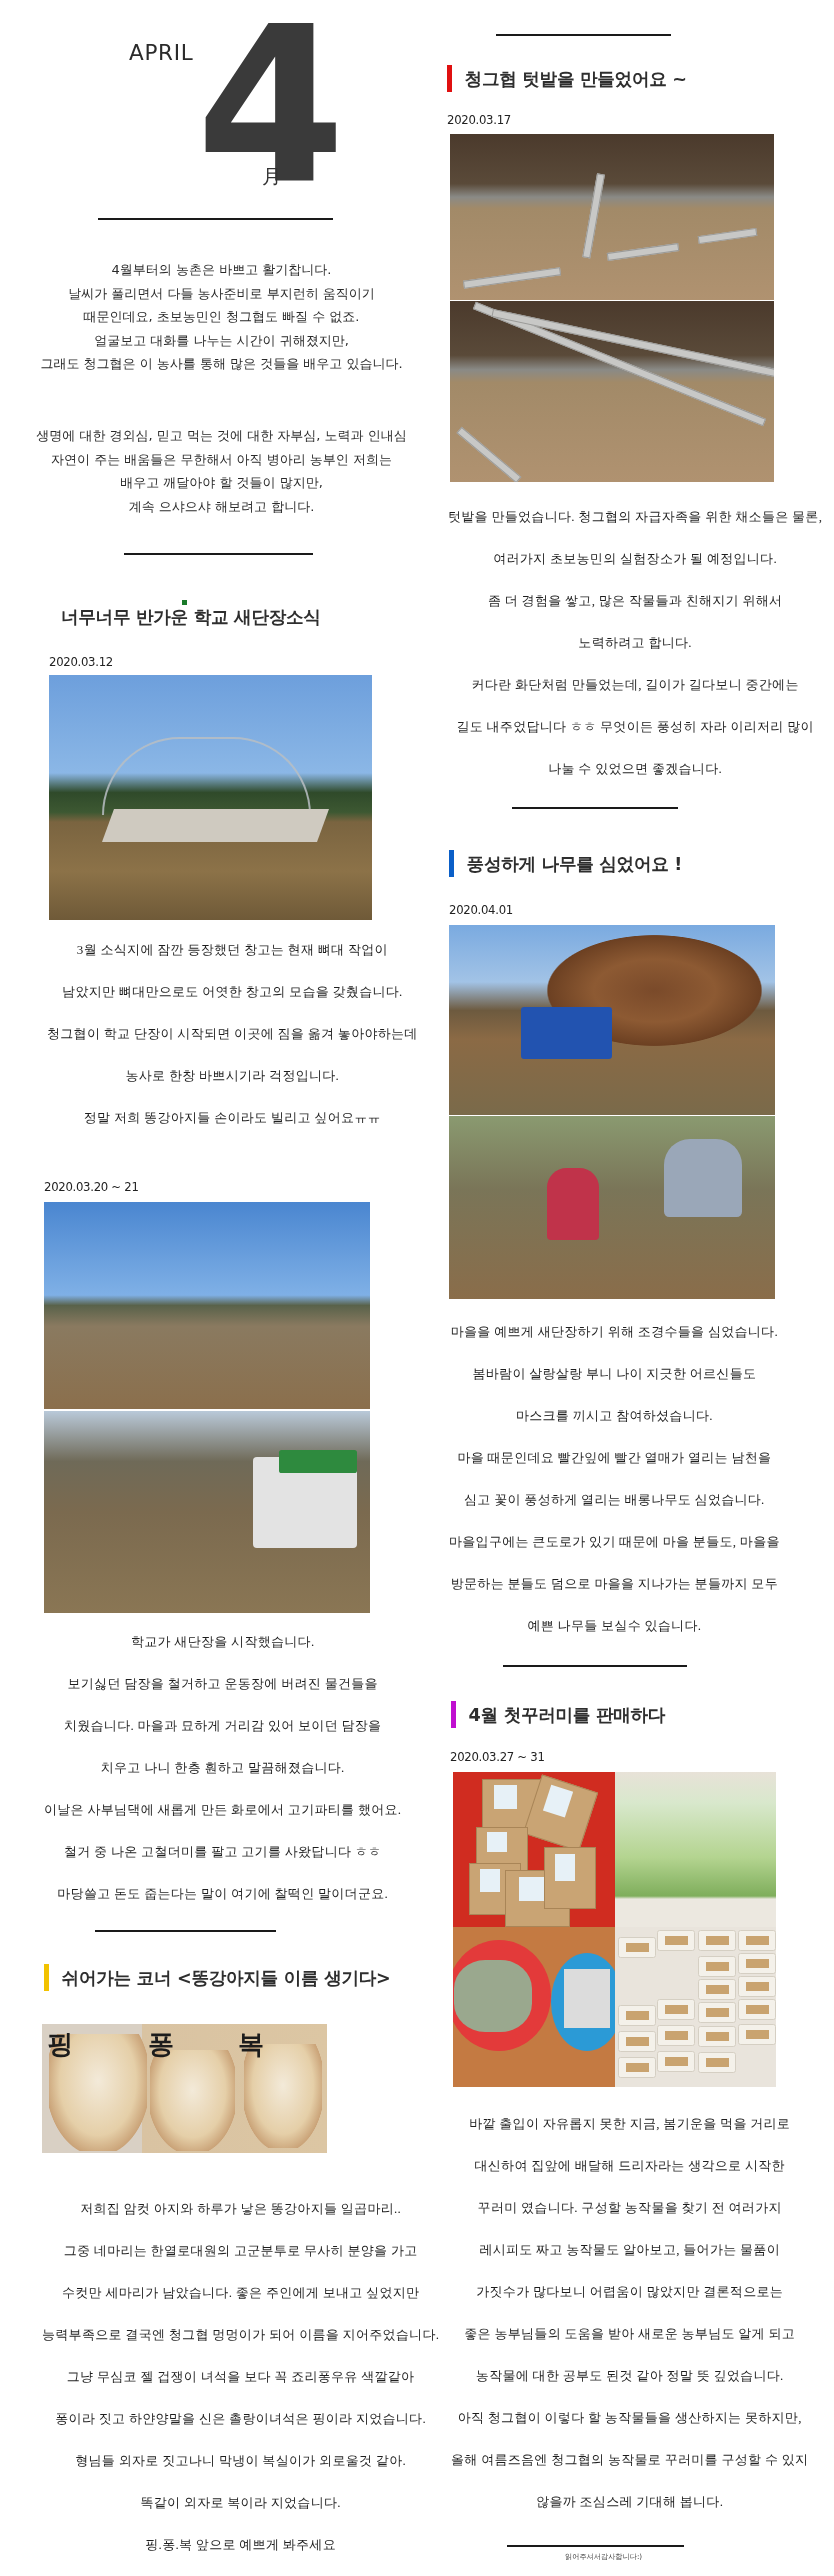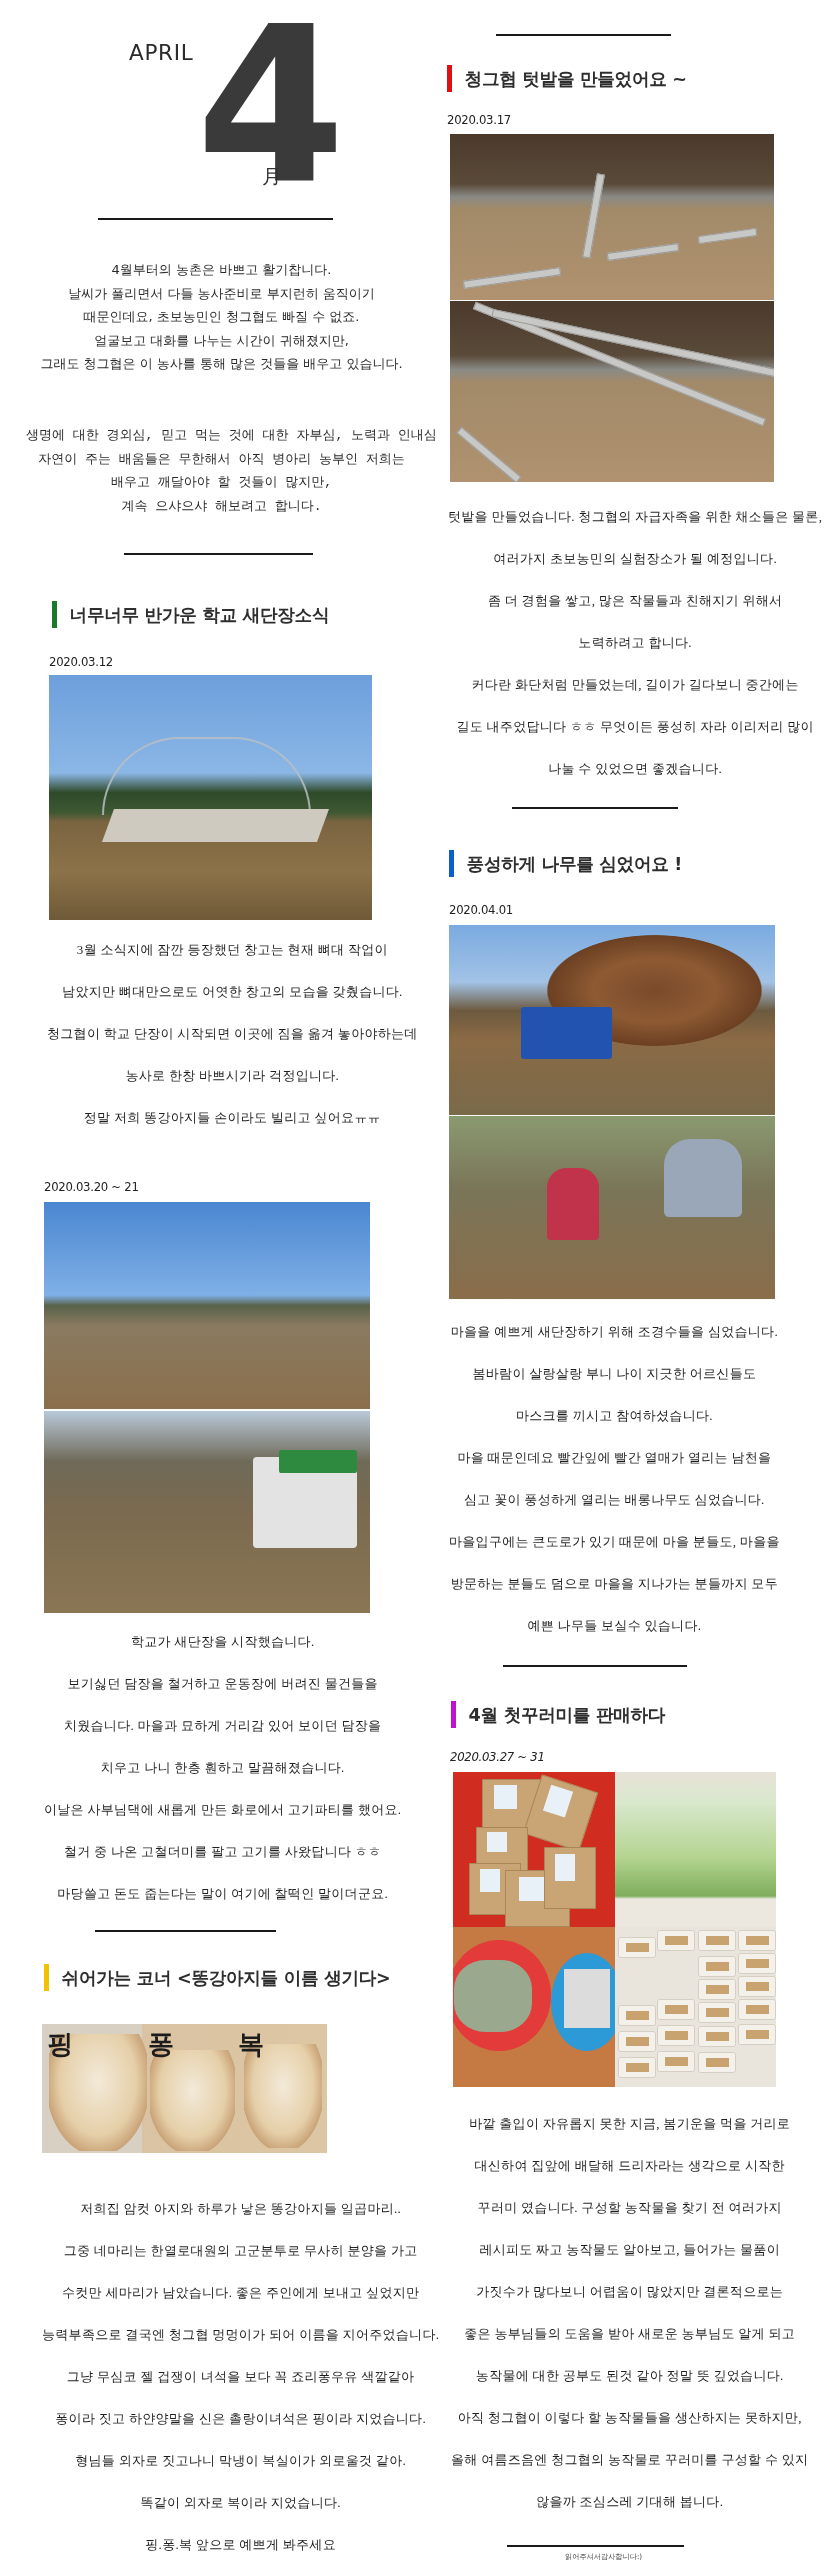"생명에 대한 경외심, 믿고 먹는" div.intro { font-family: Liberation Mono, monospace -> none }
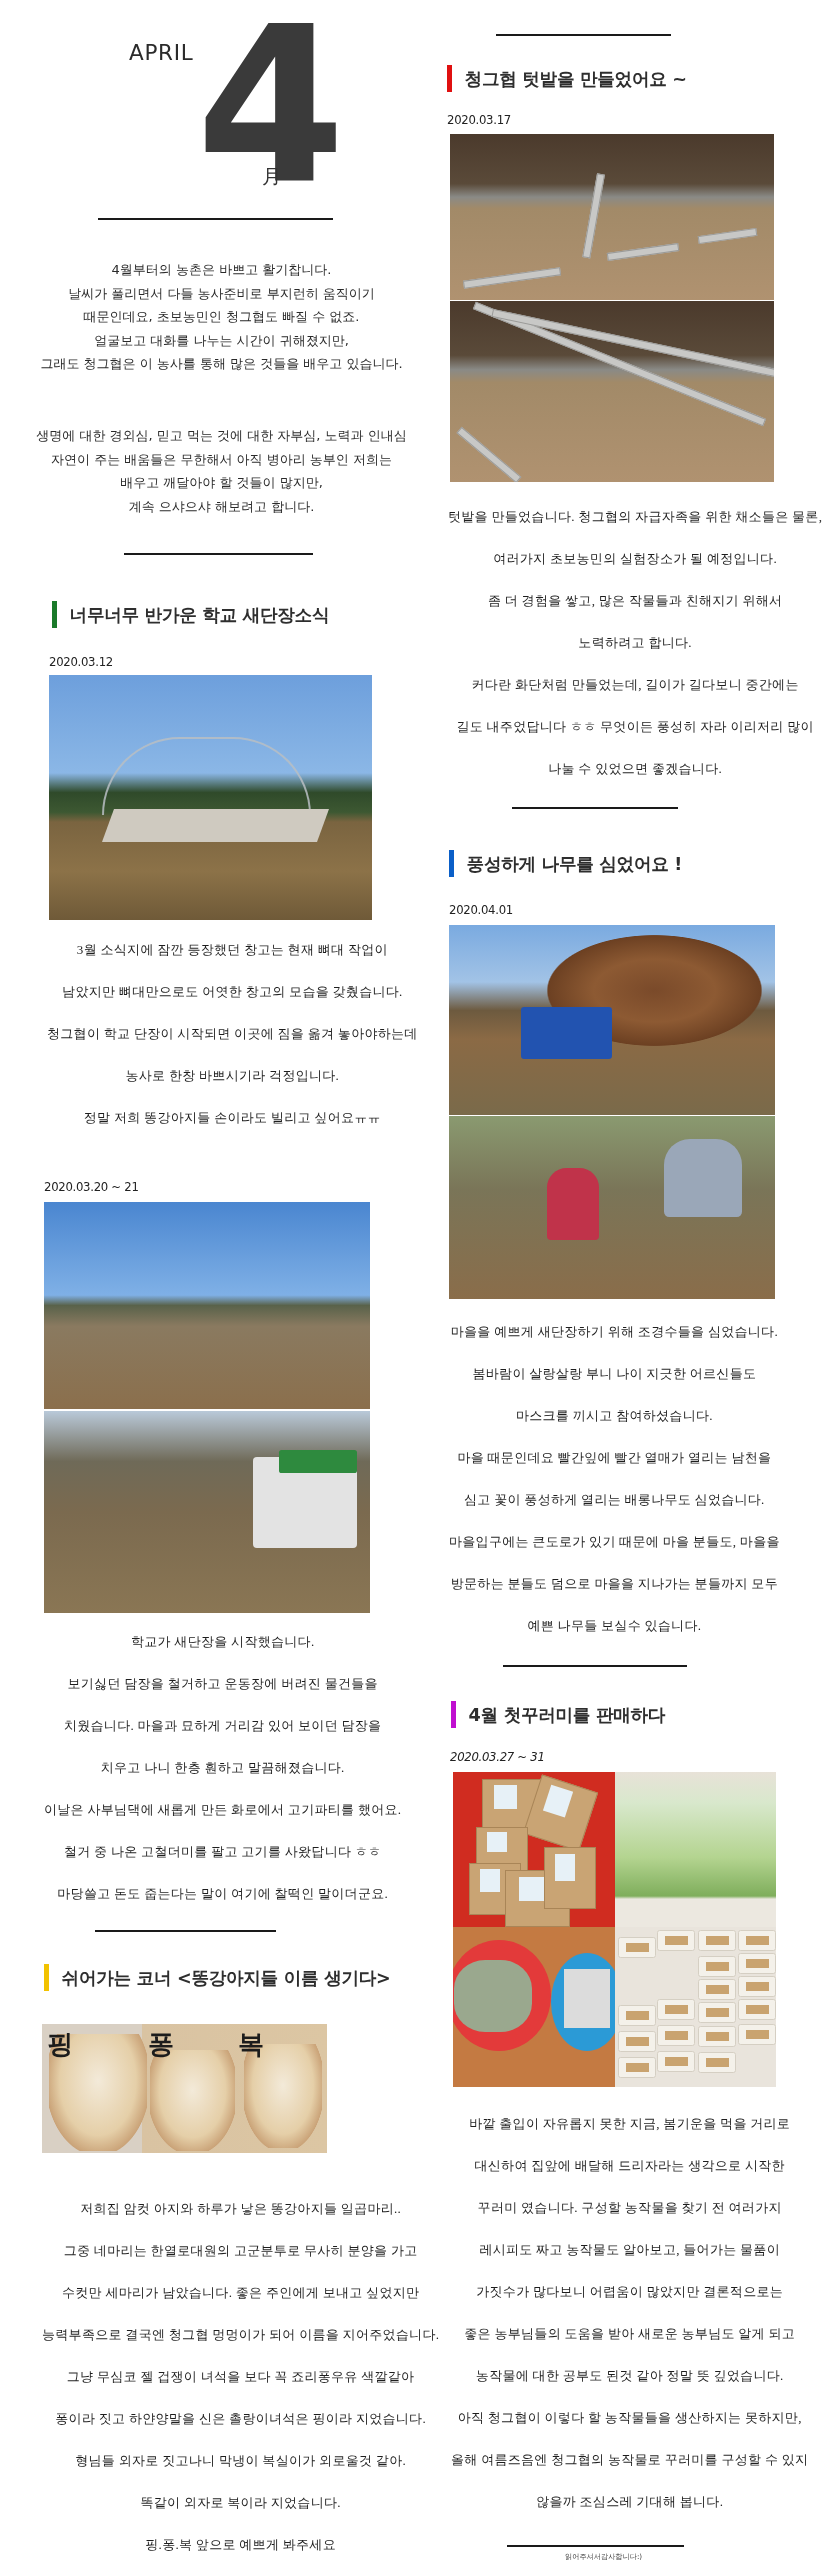"너무너무 반가운 학교 새단장소식" div.sec-heading { flex-direction: none -> column; left: 52px -> 61px }
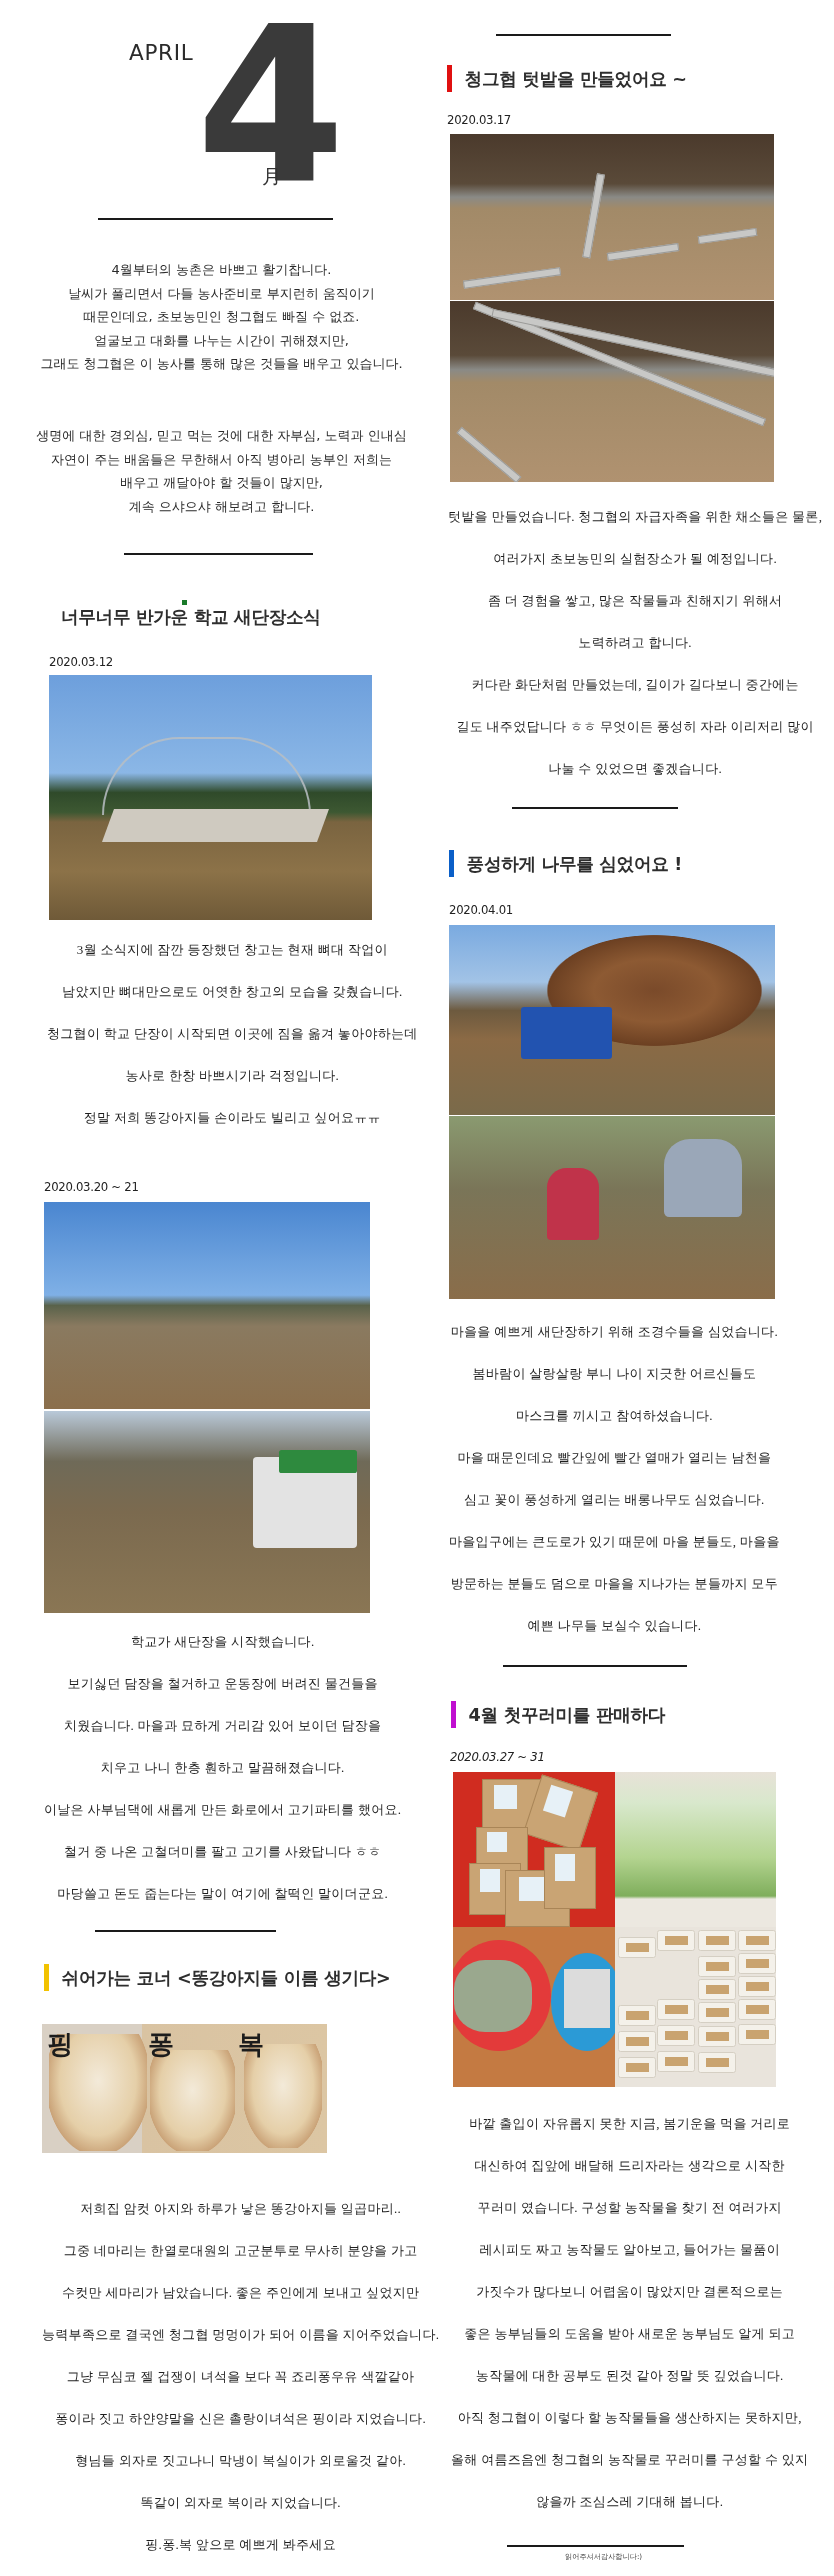"2020.03.27 ~ 31" div.date { font-style: italic -> none }
